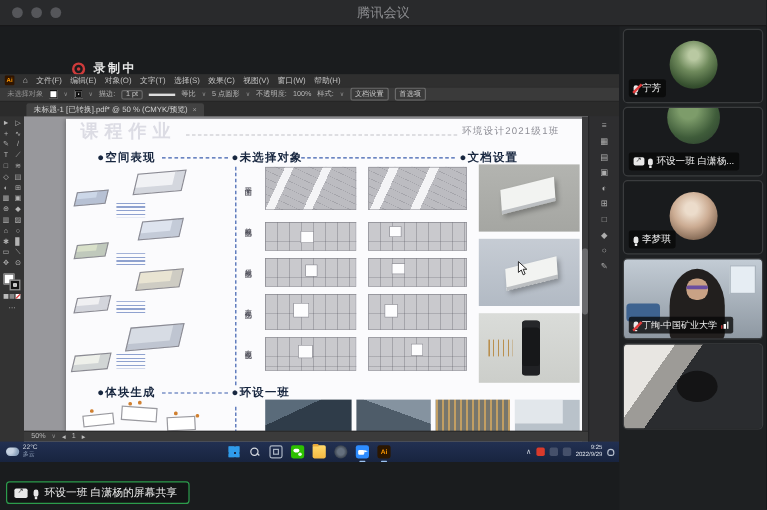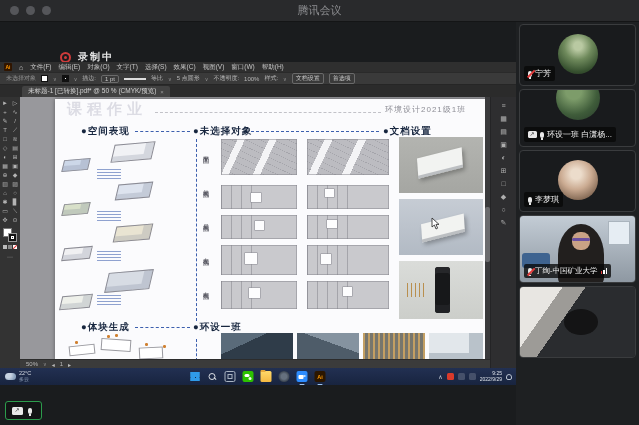"环设一班 白潇杨的屏幕共享" span.banner-tx { html: none -> <span>环设一班 白潇杨的屏幕共享</span> }
